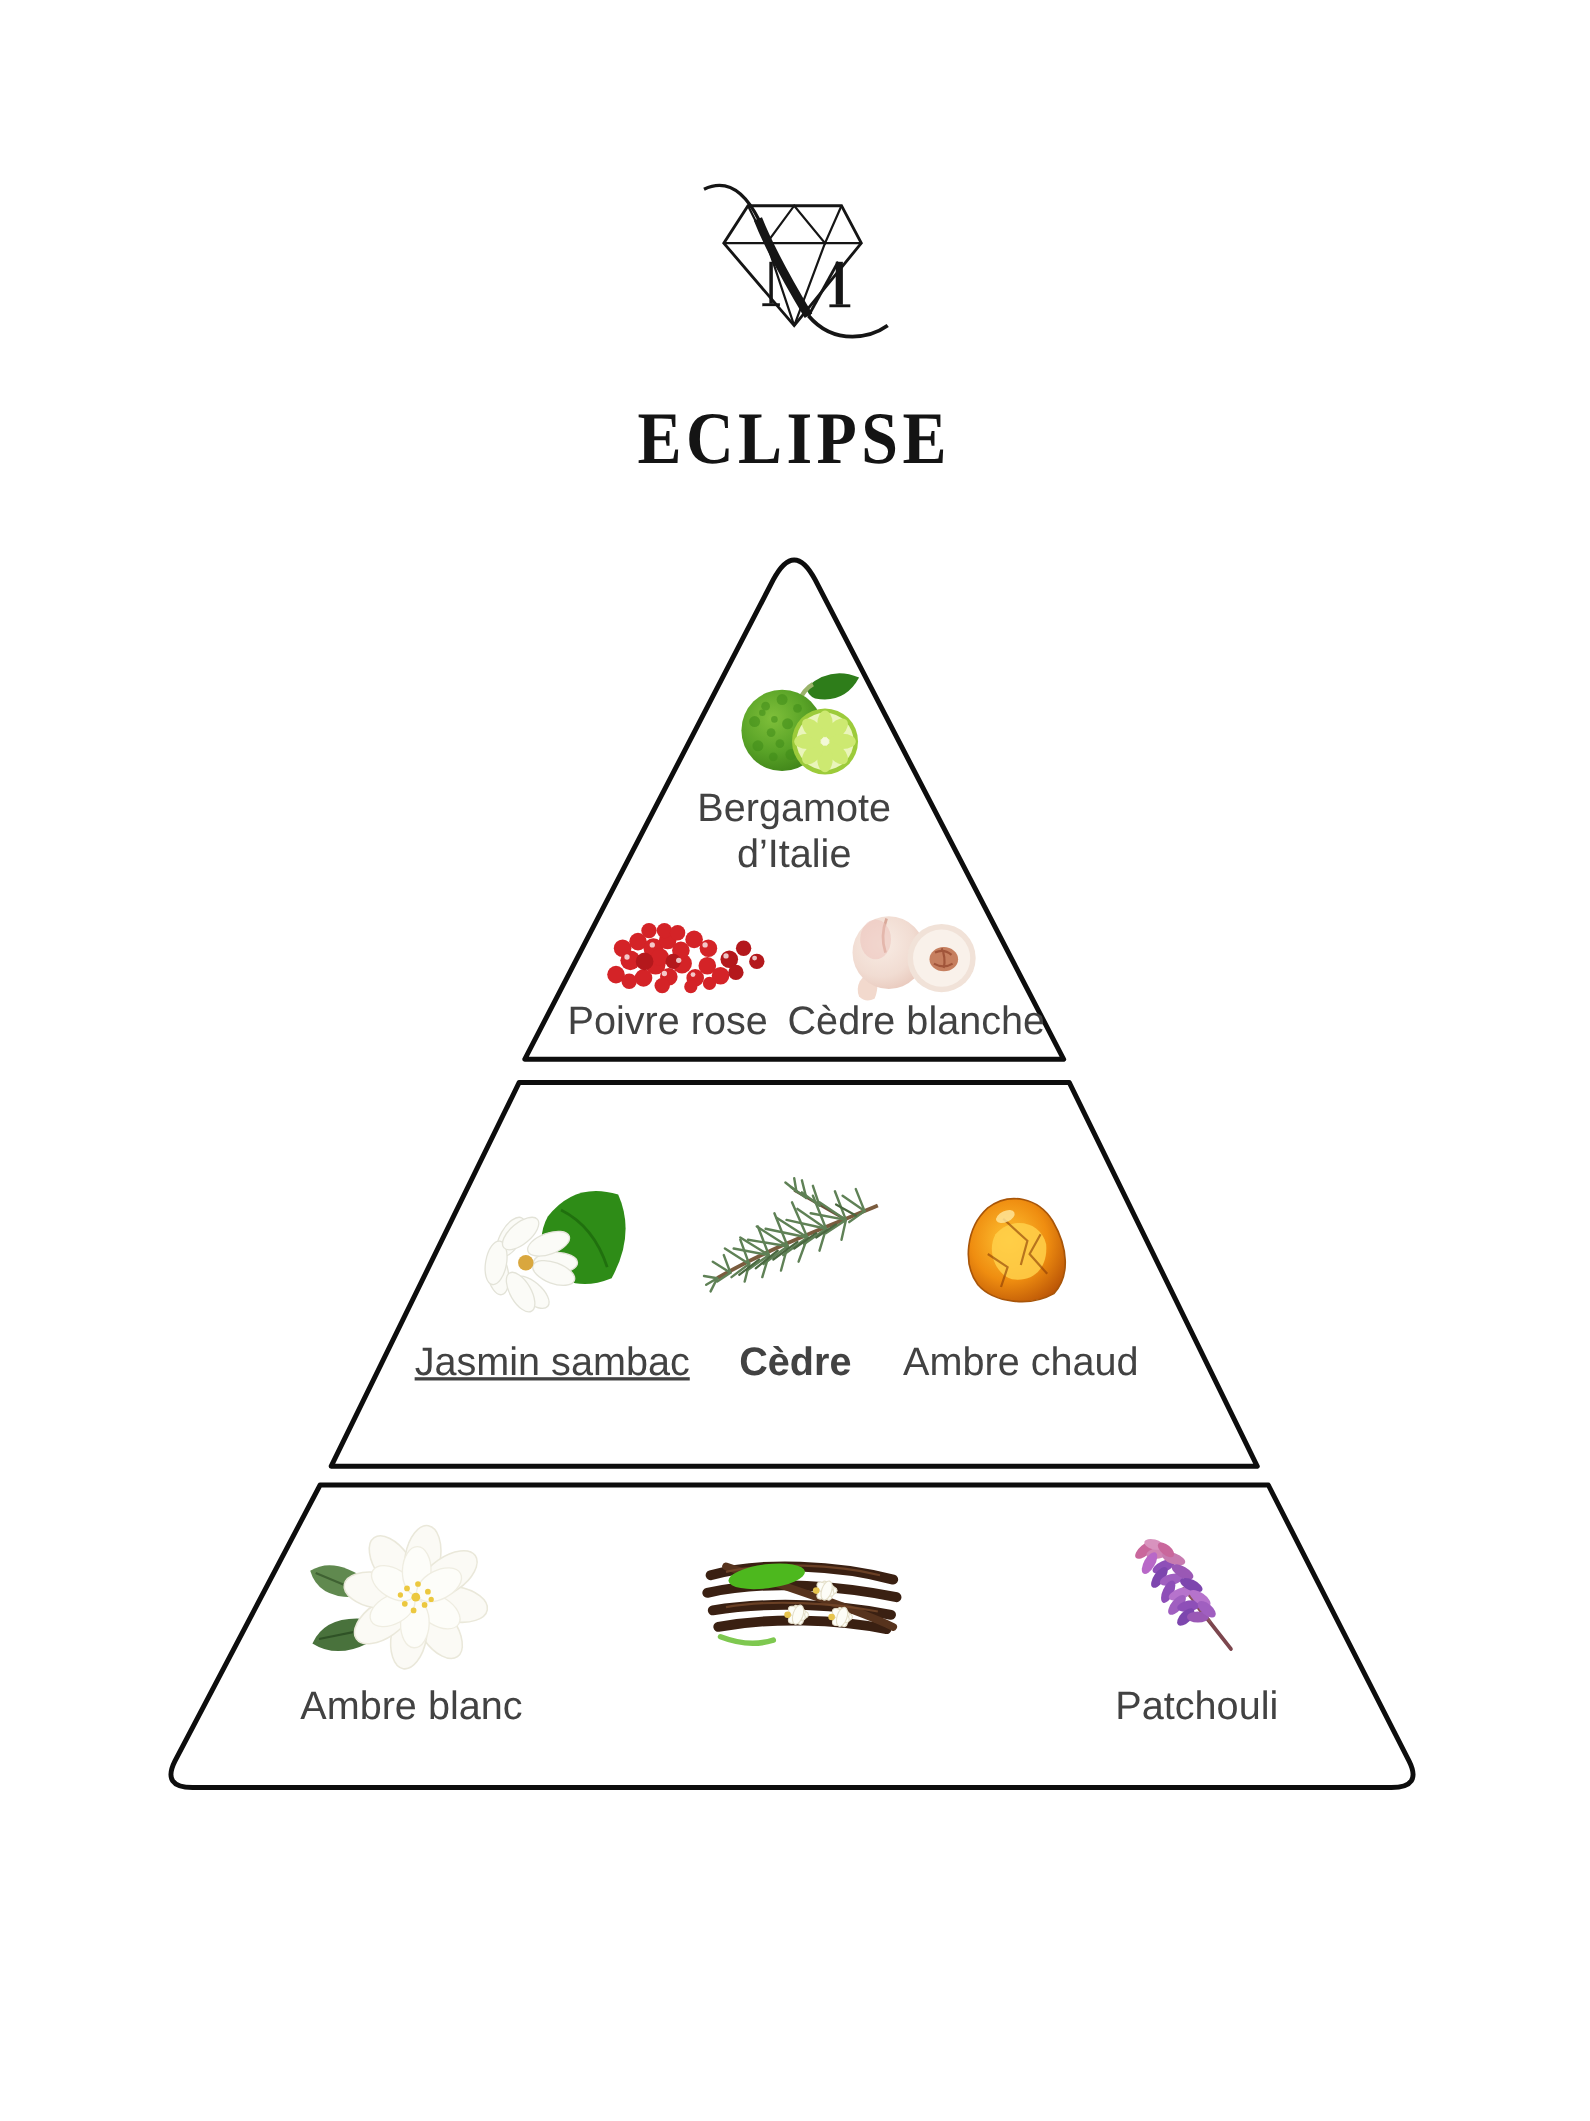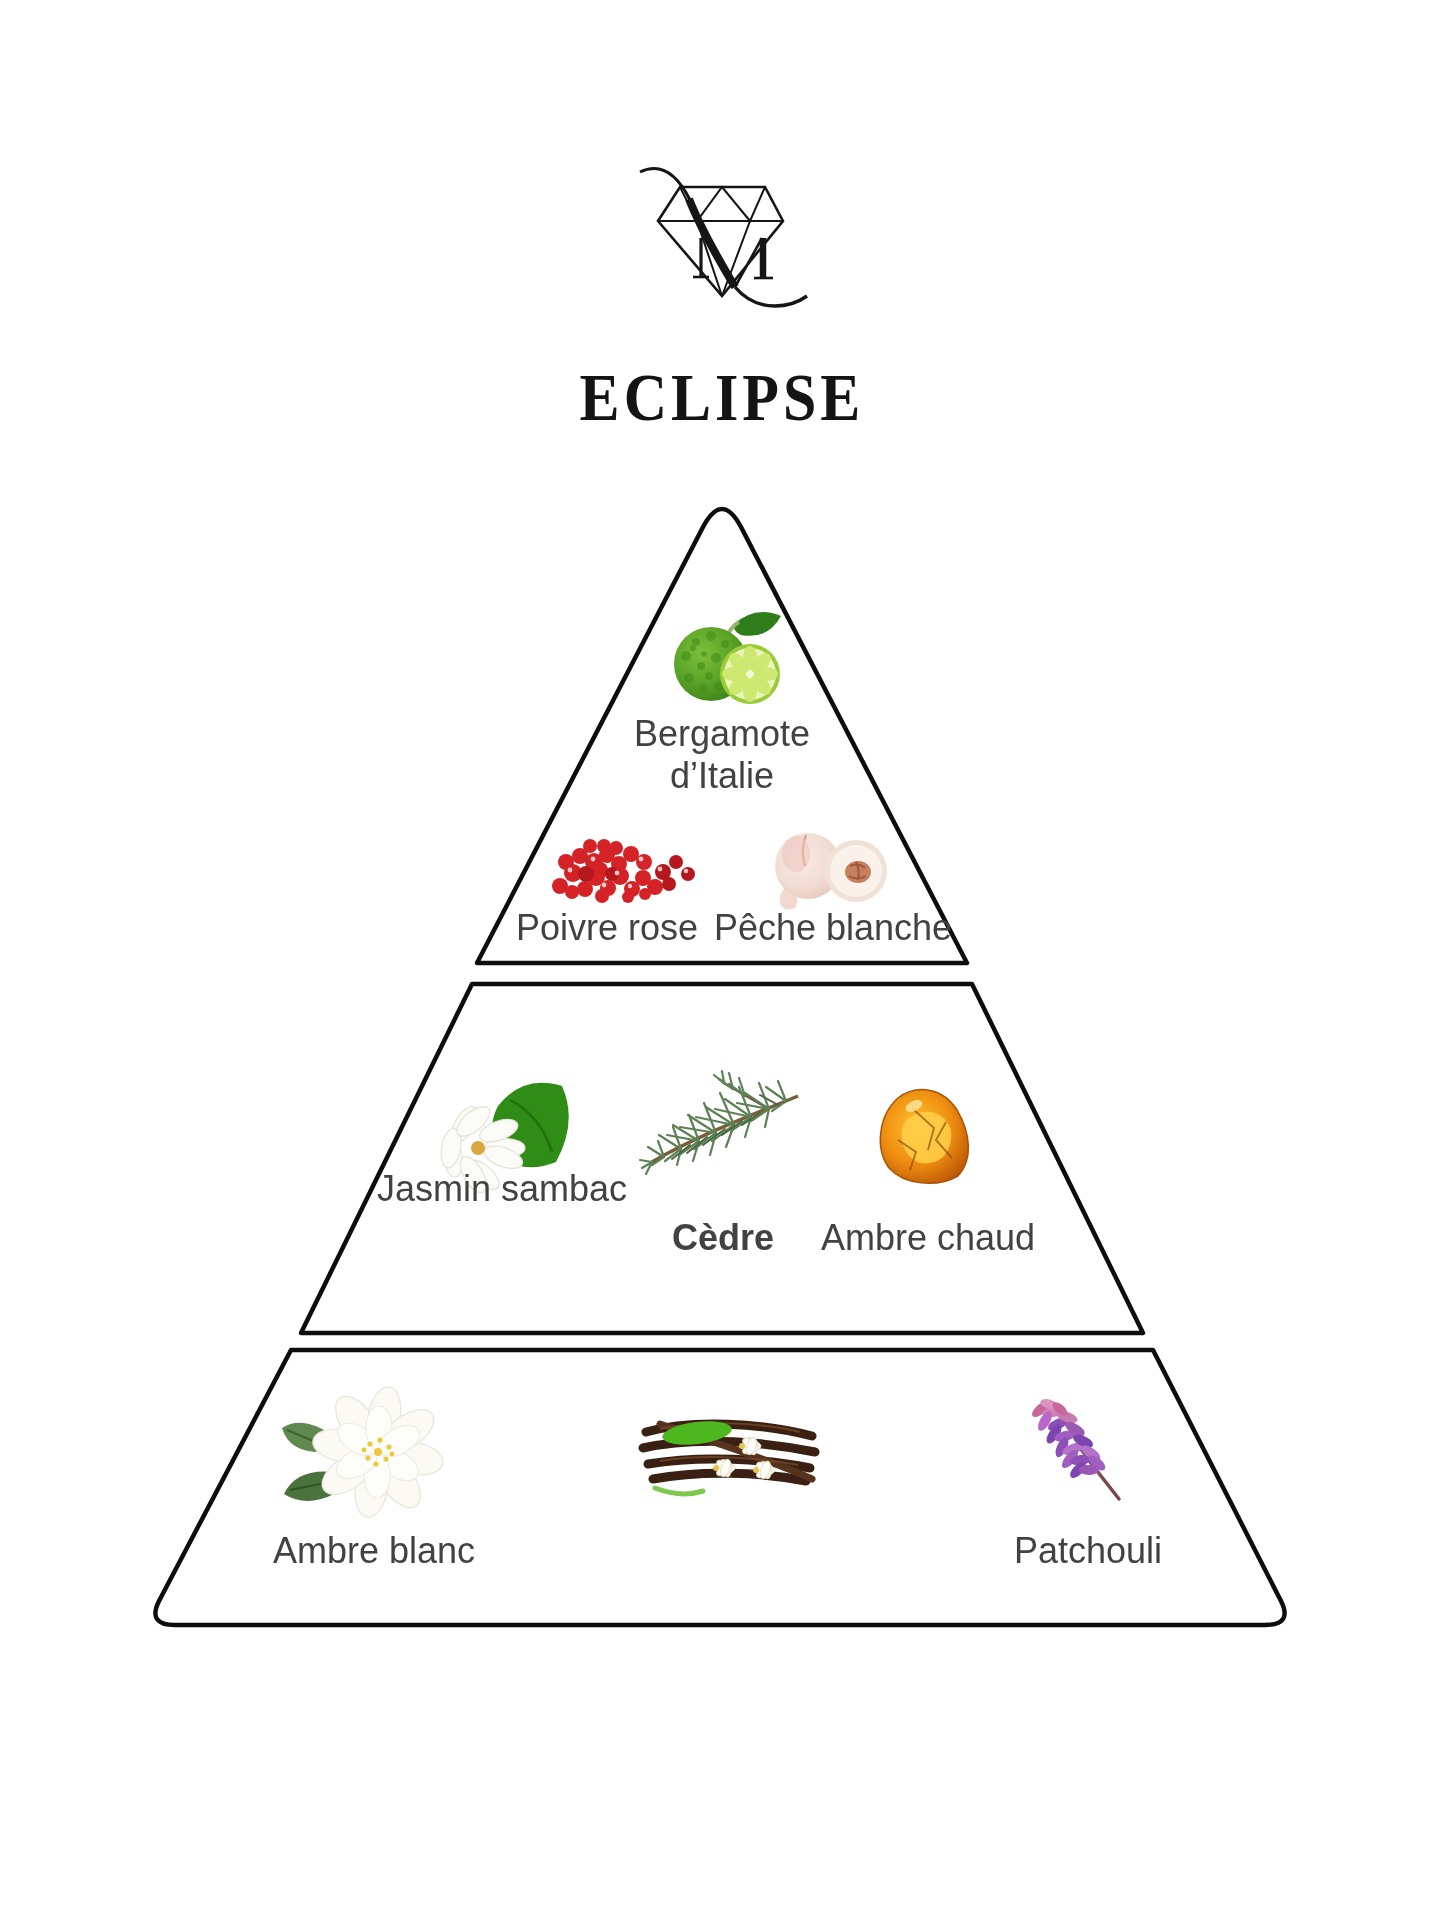"Pêche blanche" div.note-label { text: Pêche -> Cèdre }
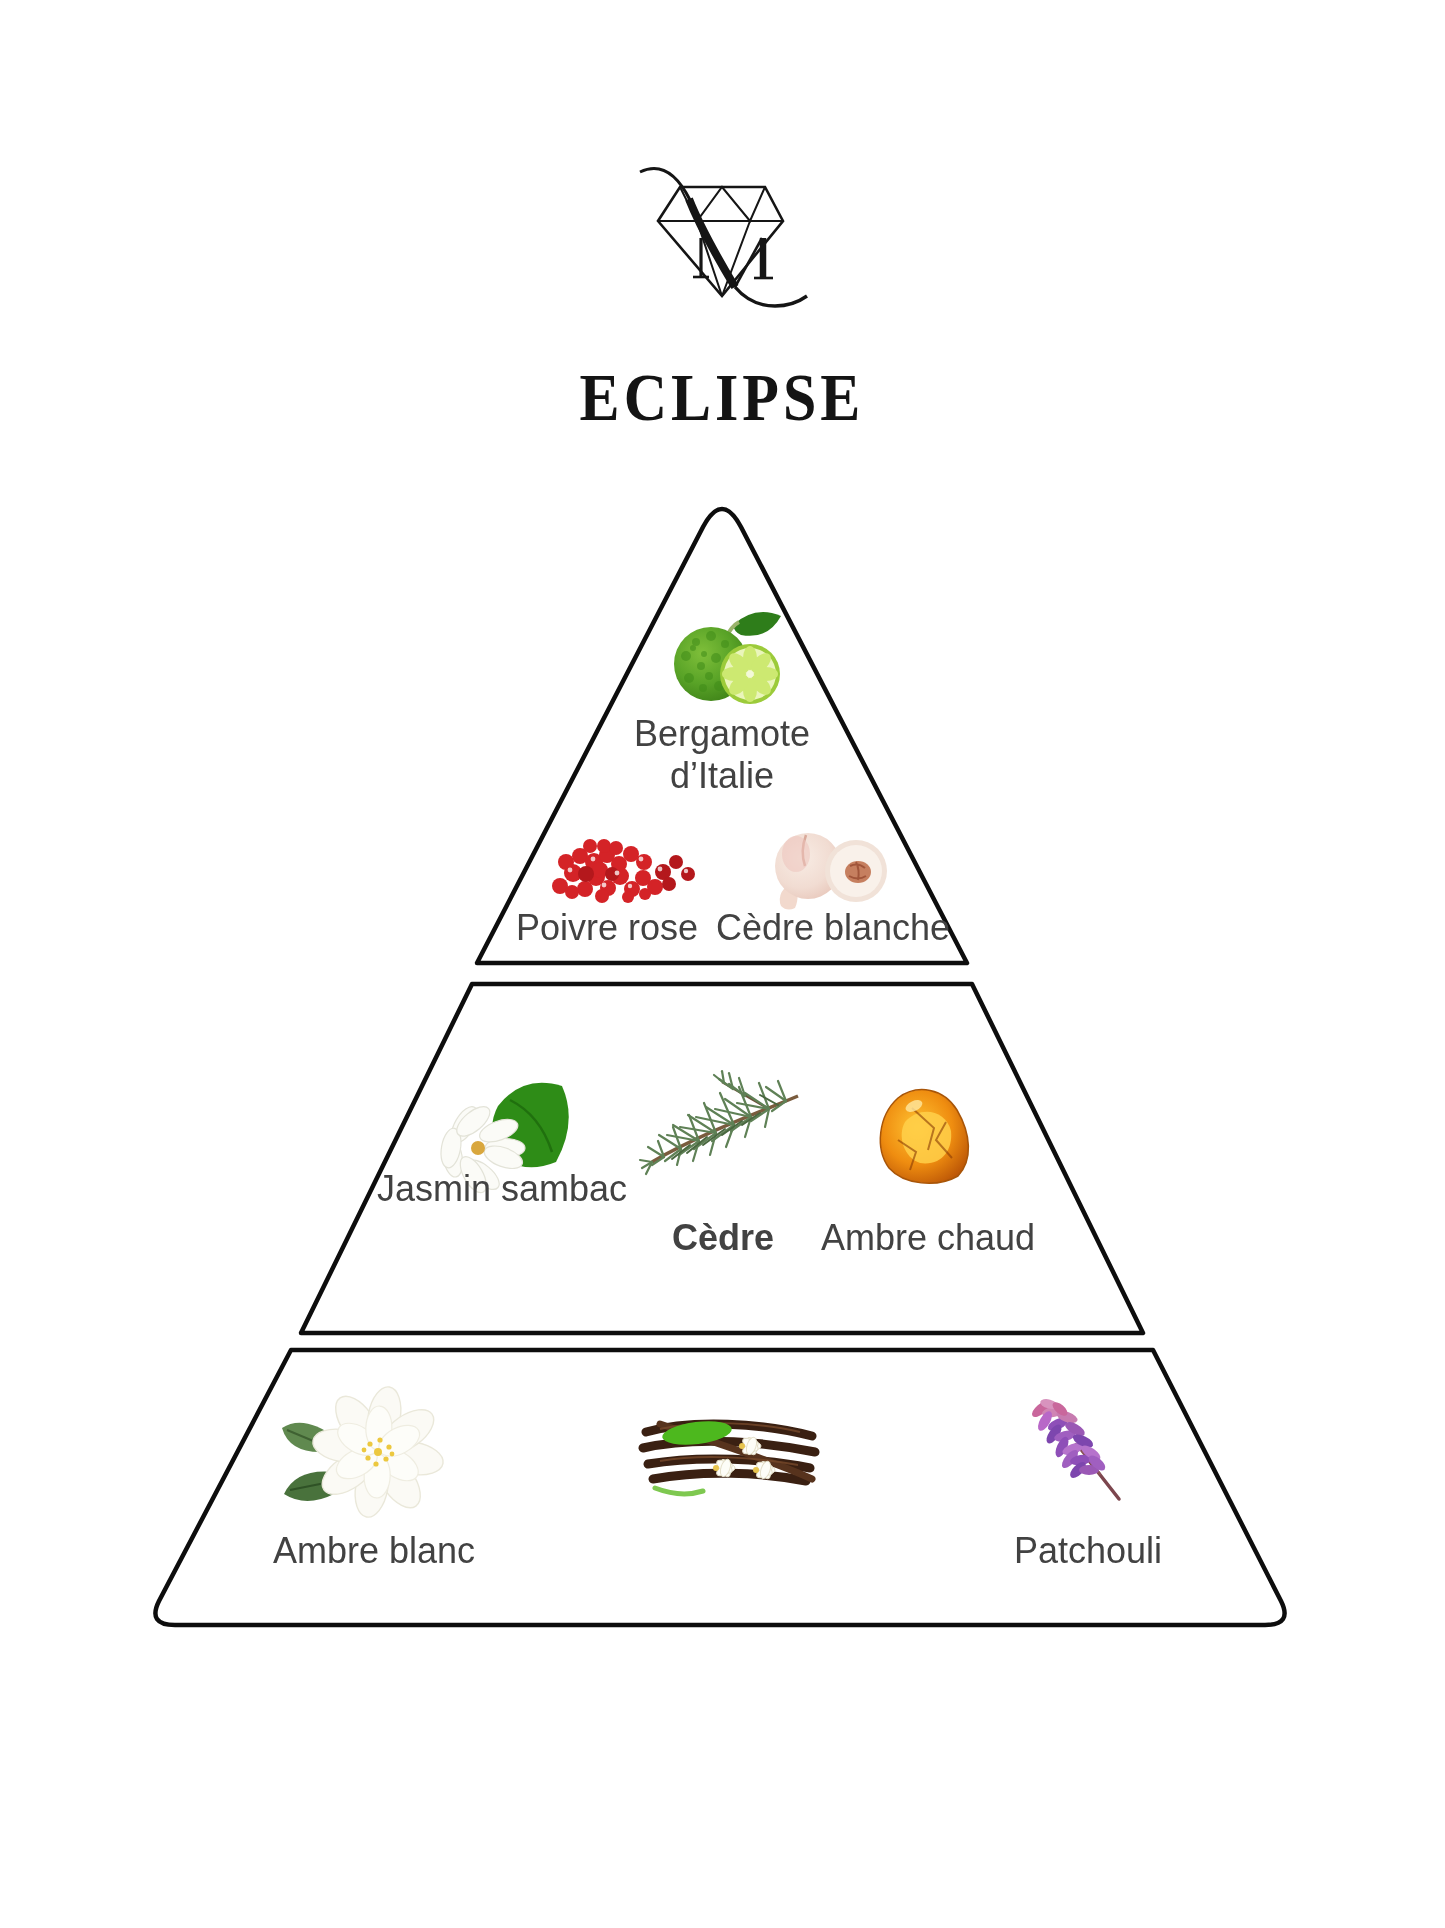"Jasmin sambac" div.note-label { text-decoration: none -> underline; top: 1168px -> 1217px }
